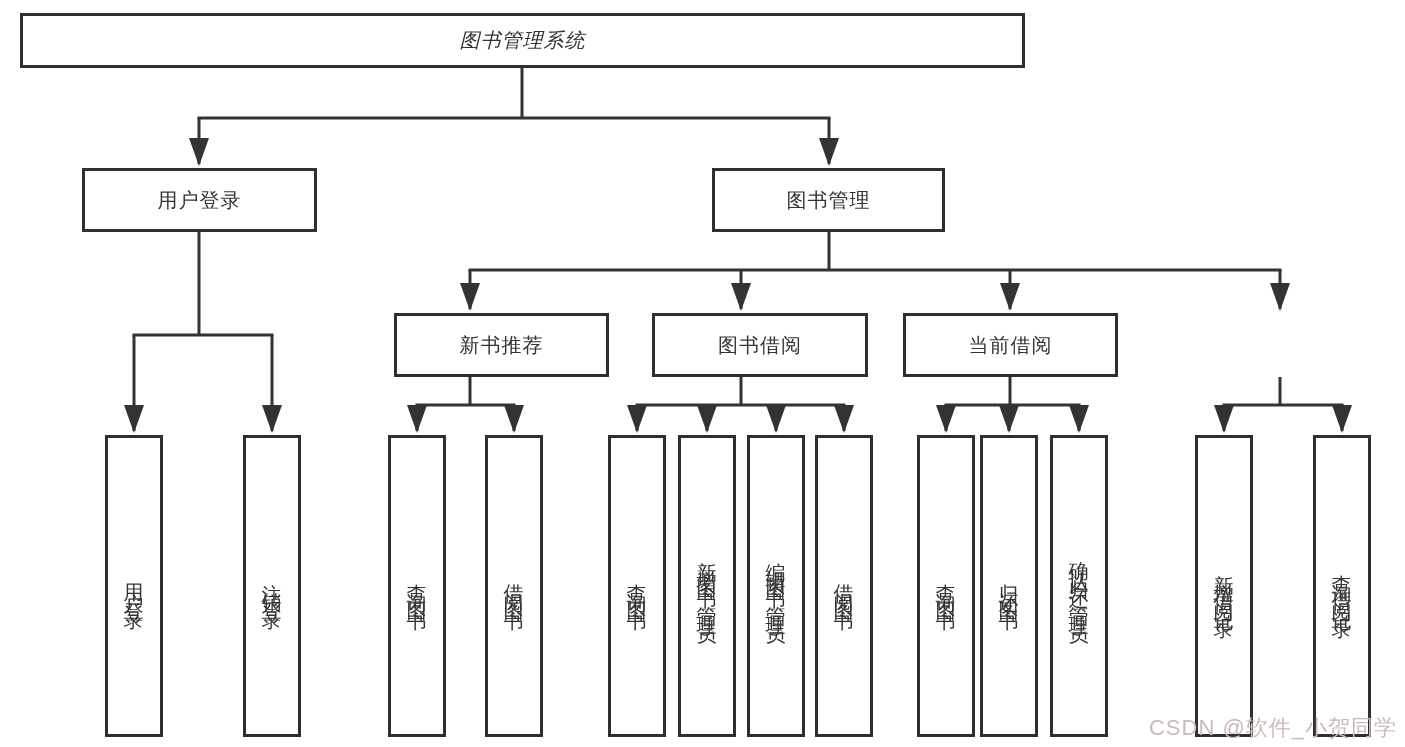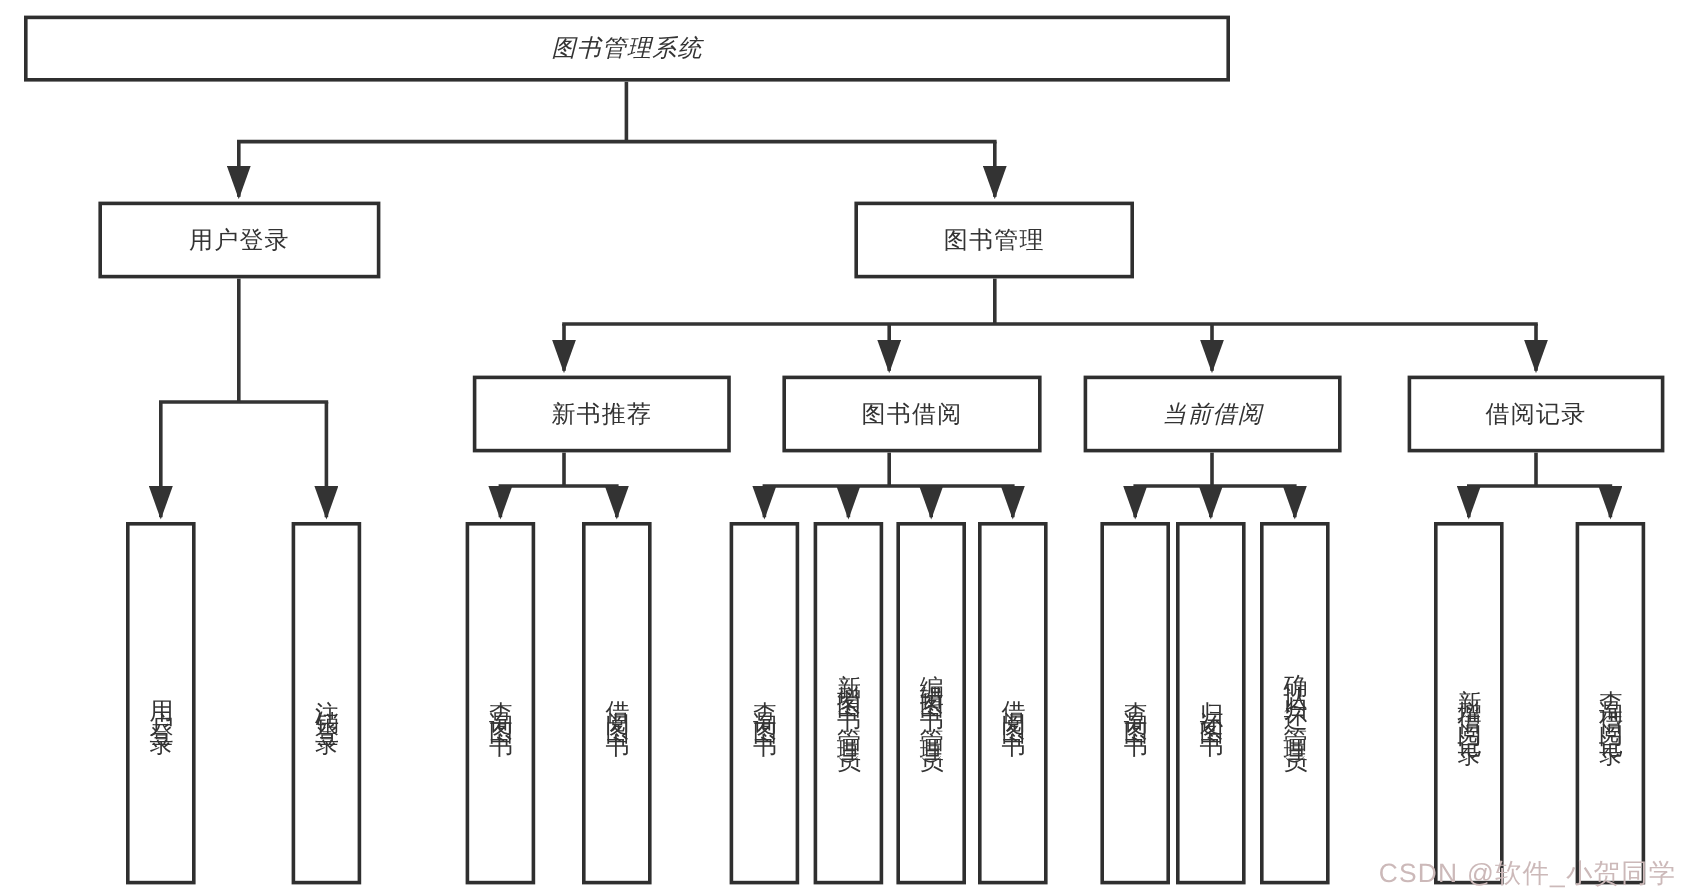"当前借阅" #n-current-borrow { font-style: italic -> none }
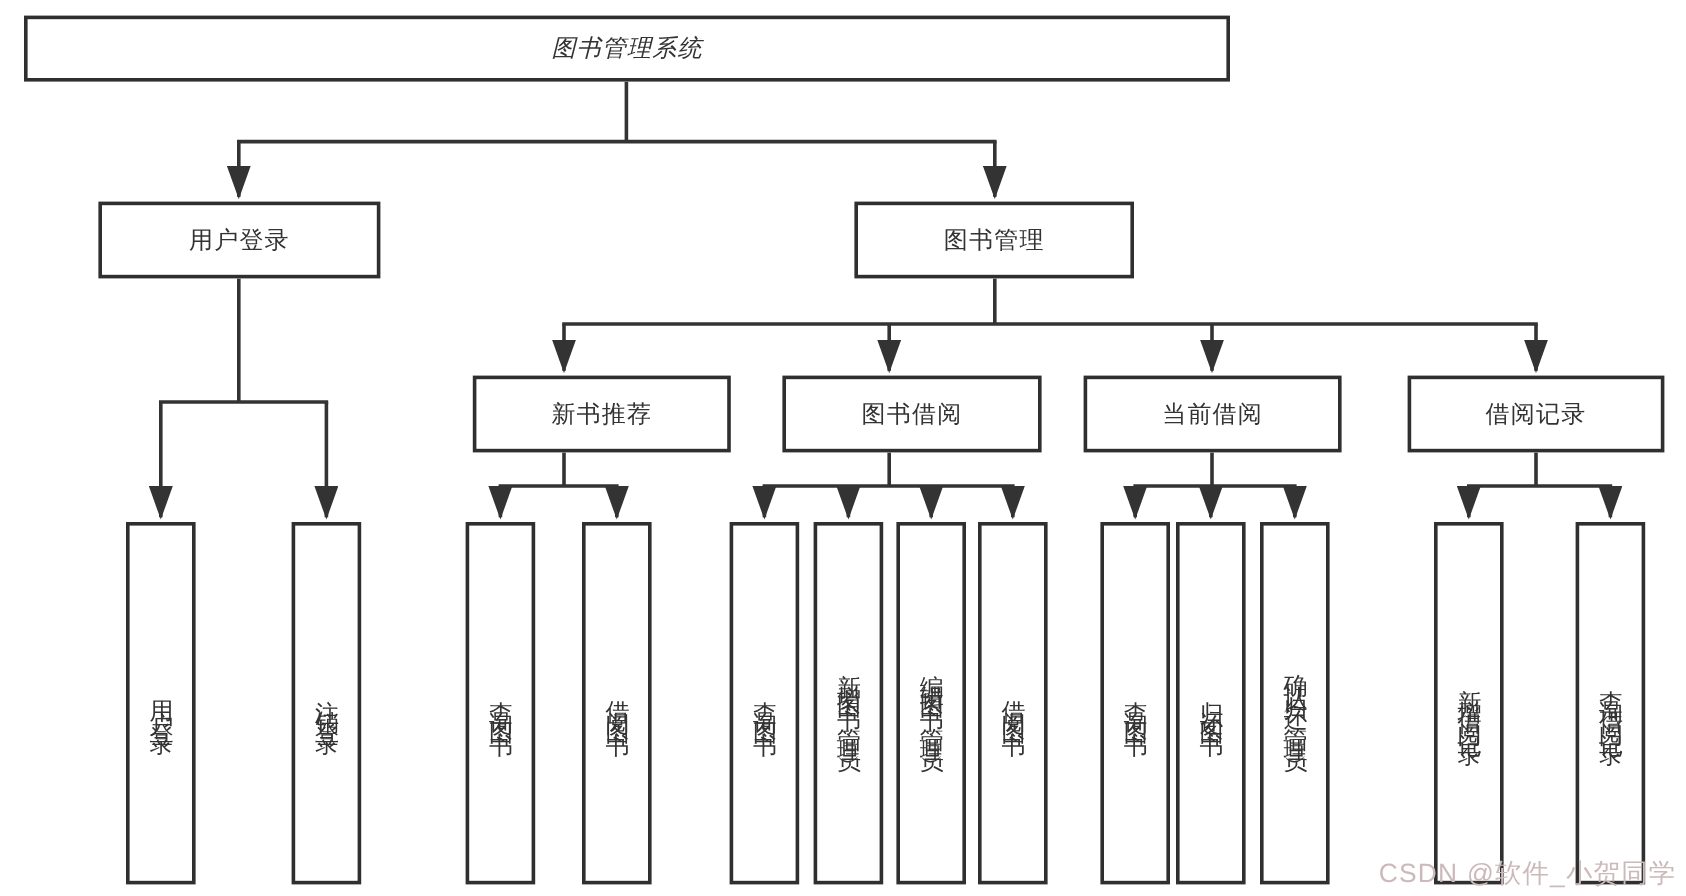"借阅记录" div.node { html: <div> <span>借阅记录</span> </div> -> none }
